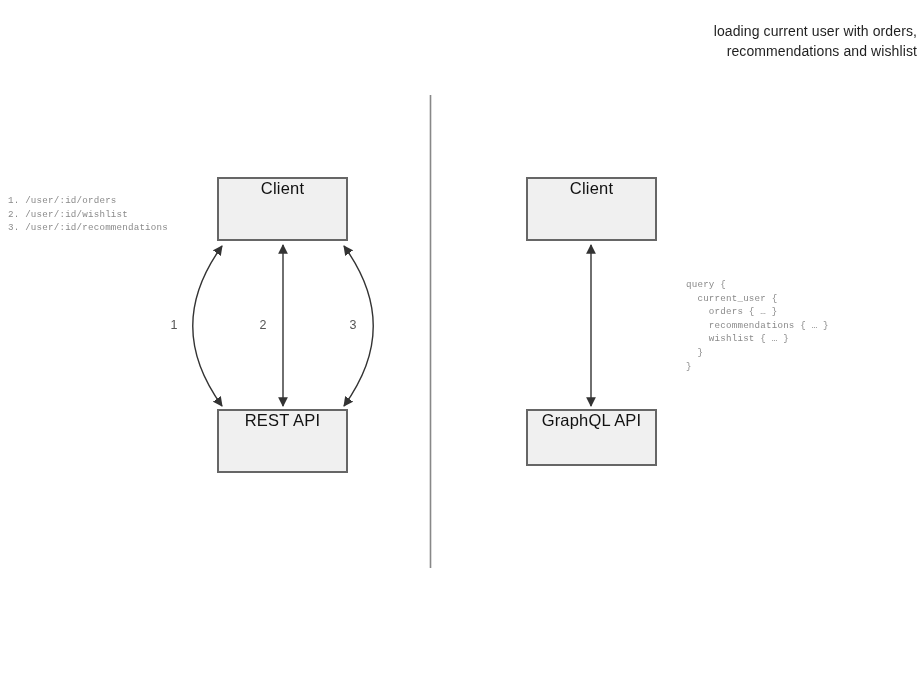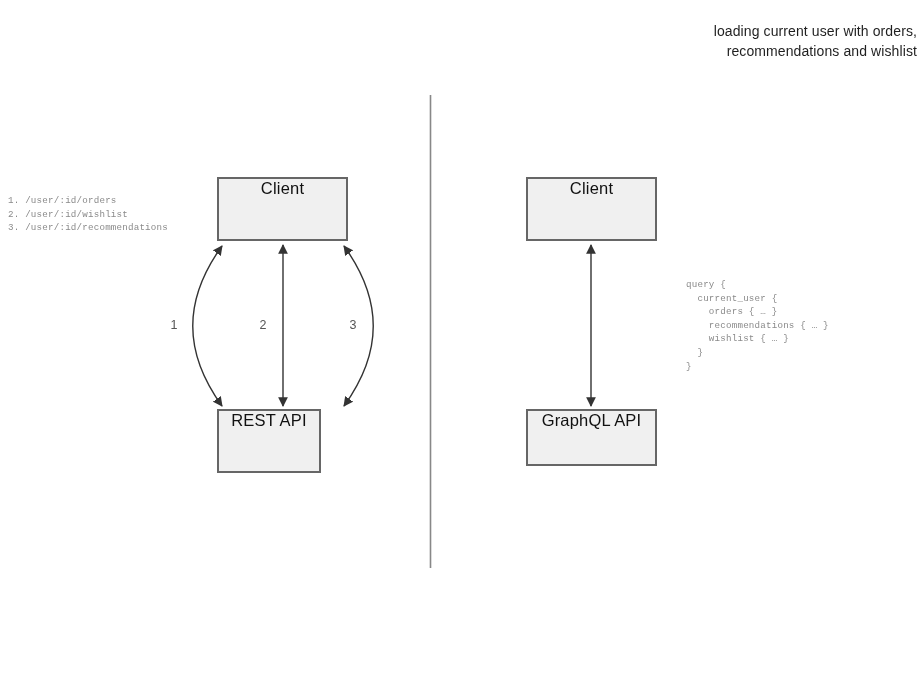"REST API" #node-rest-api { width: 104px -> 131px }
